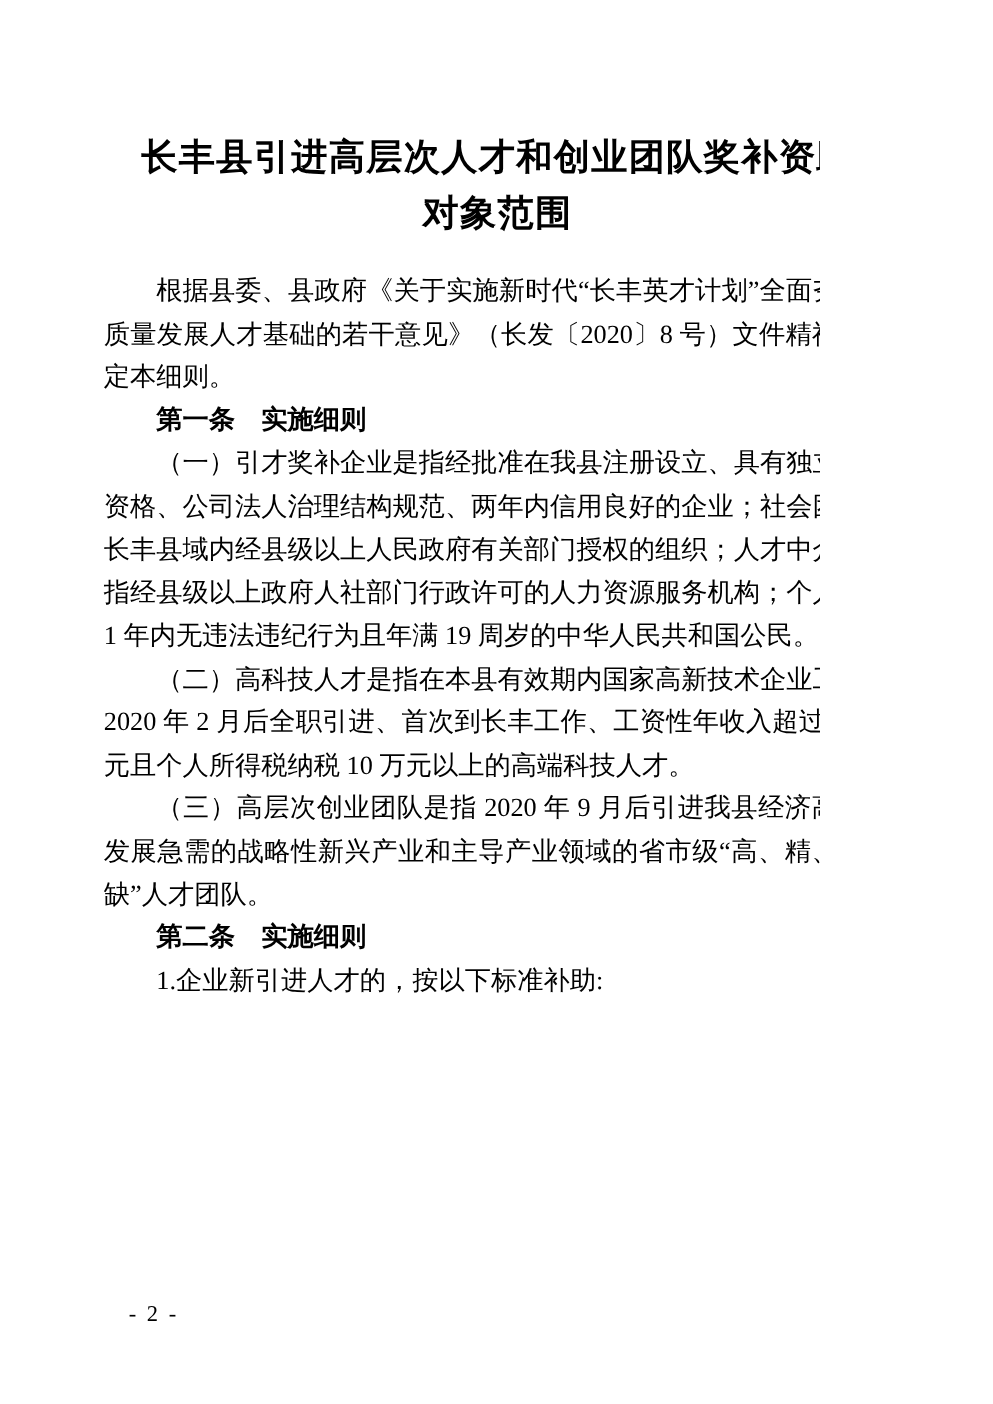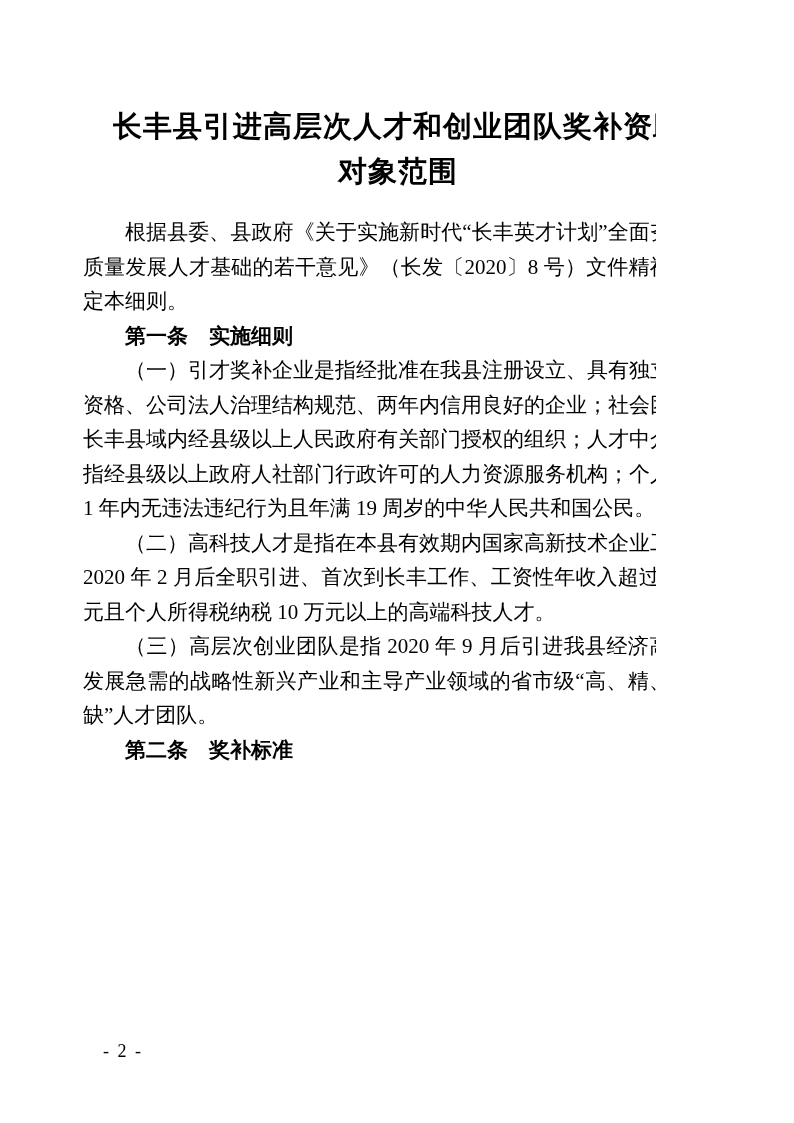"第二条 奖补标准" p.section-heading { text: 奖补标准 -> 实施细则 }
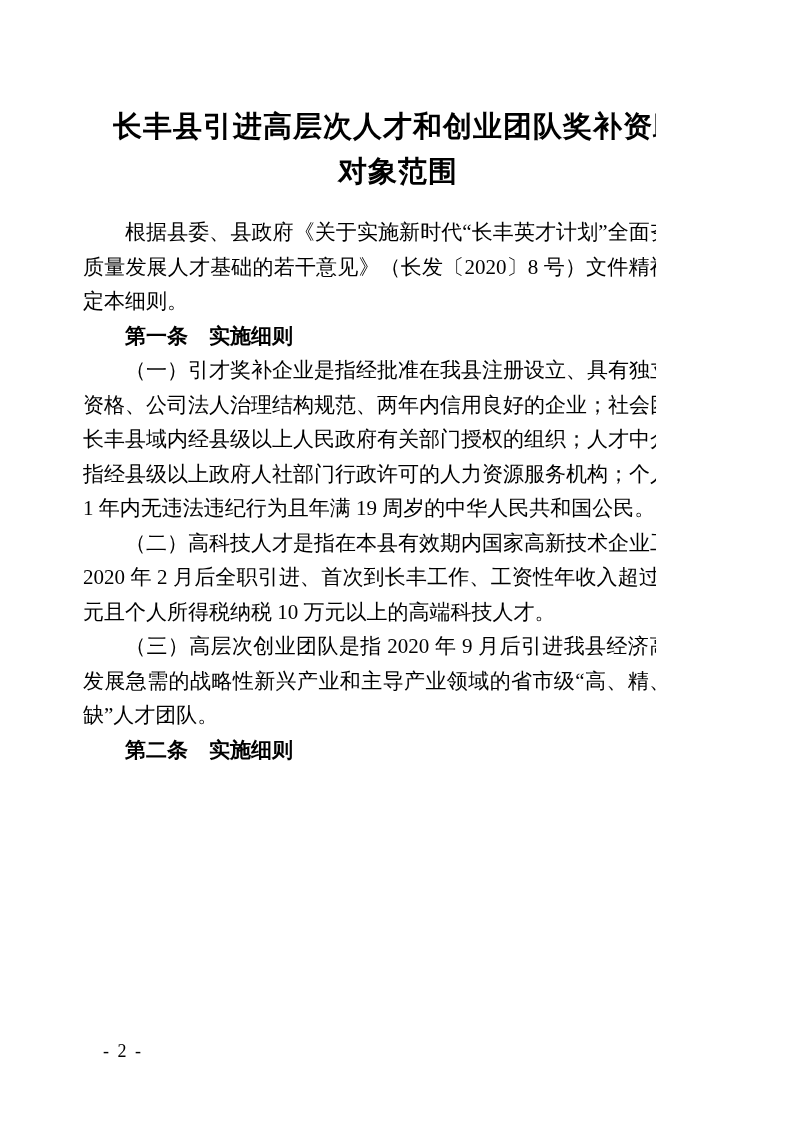"1.企业新引进人才的，按以下标准补助:" p { html: none -> <p>1.企业新引进人才的，按以下标准补助:</p> }
